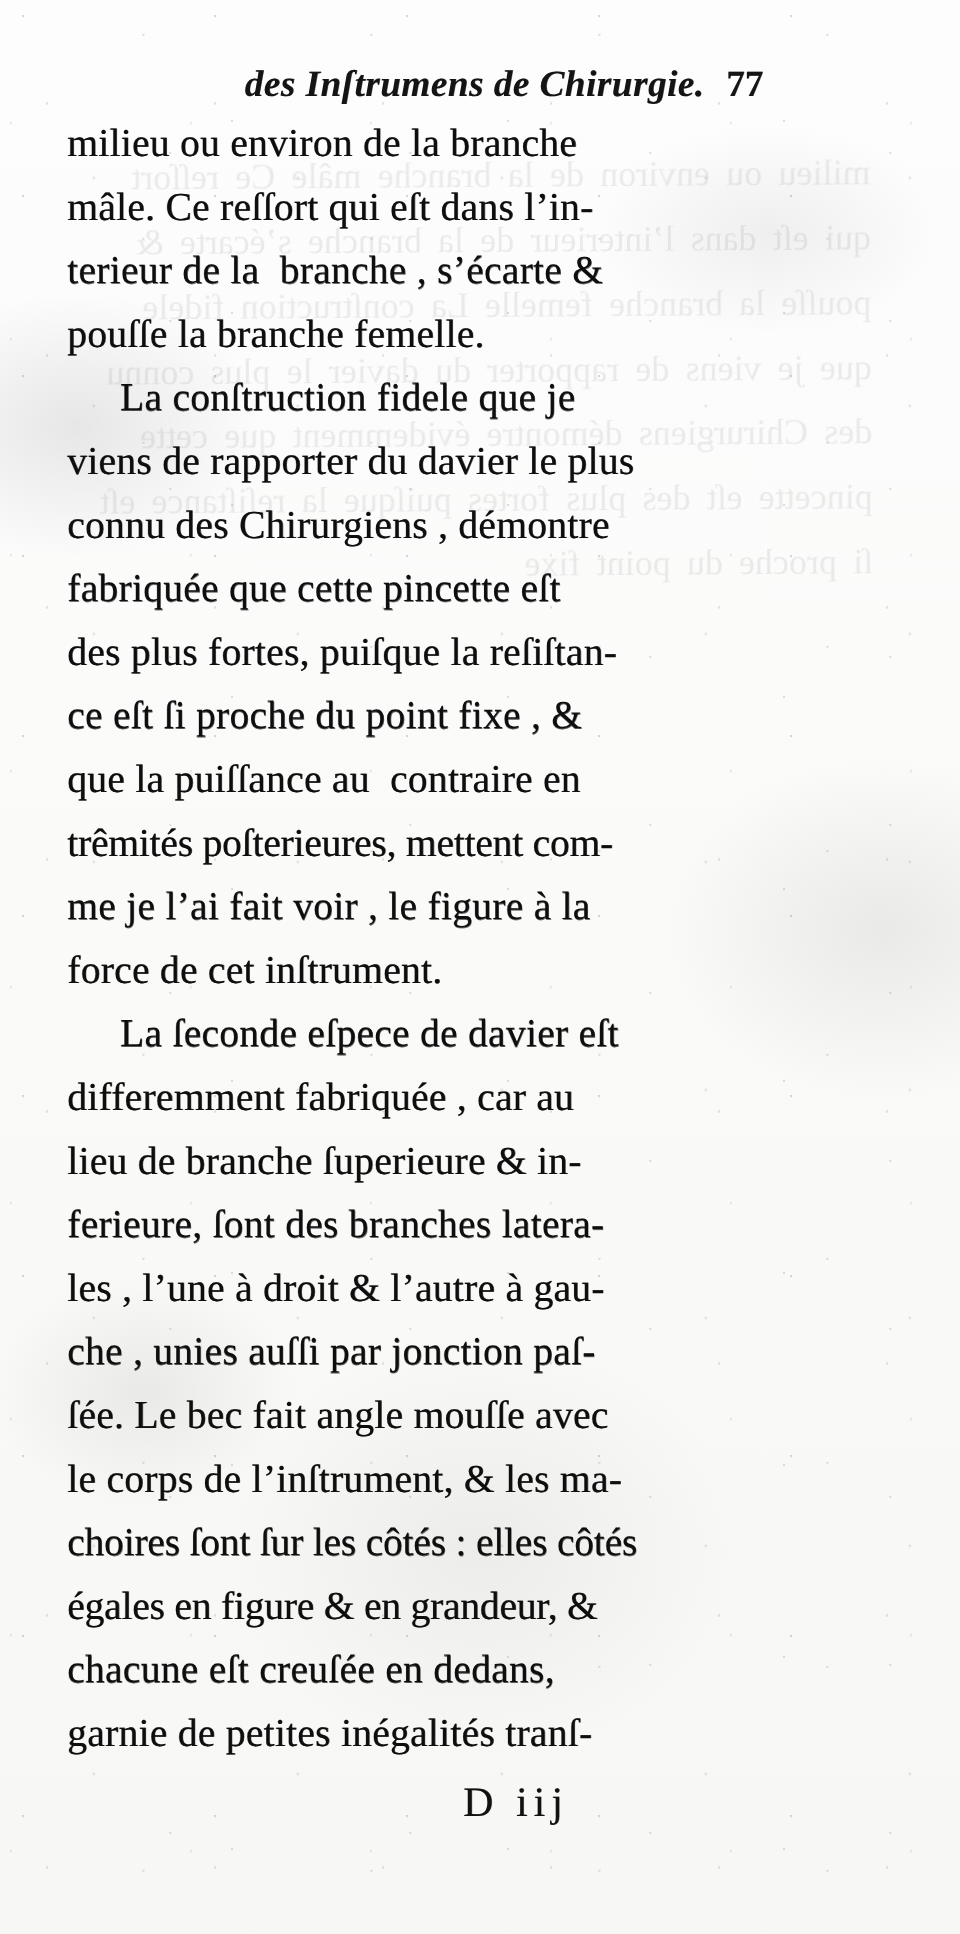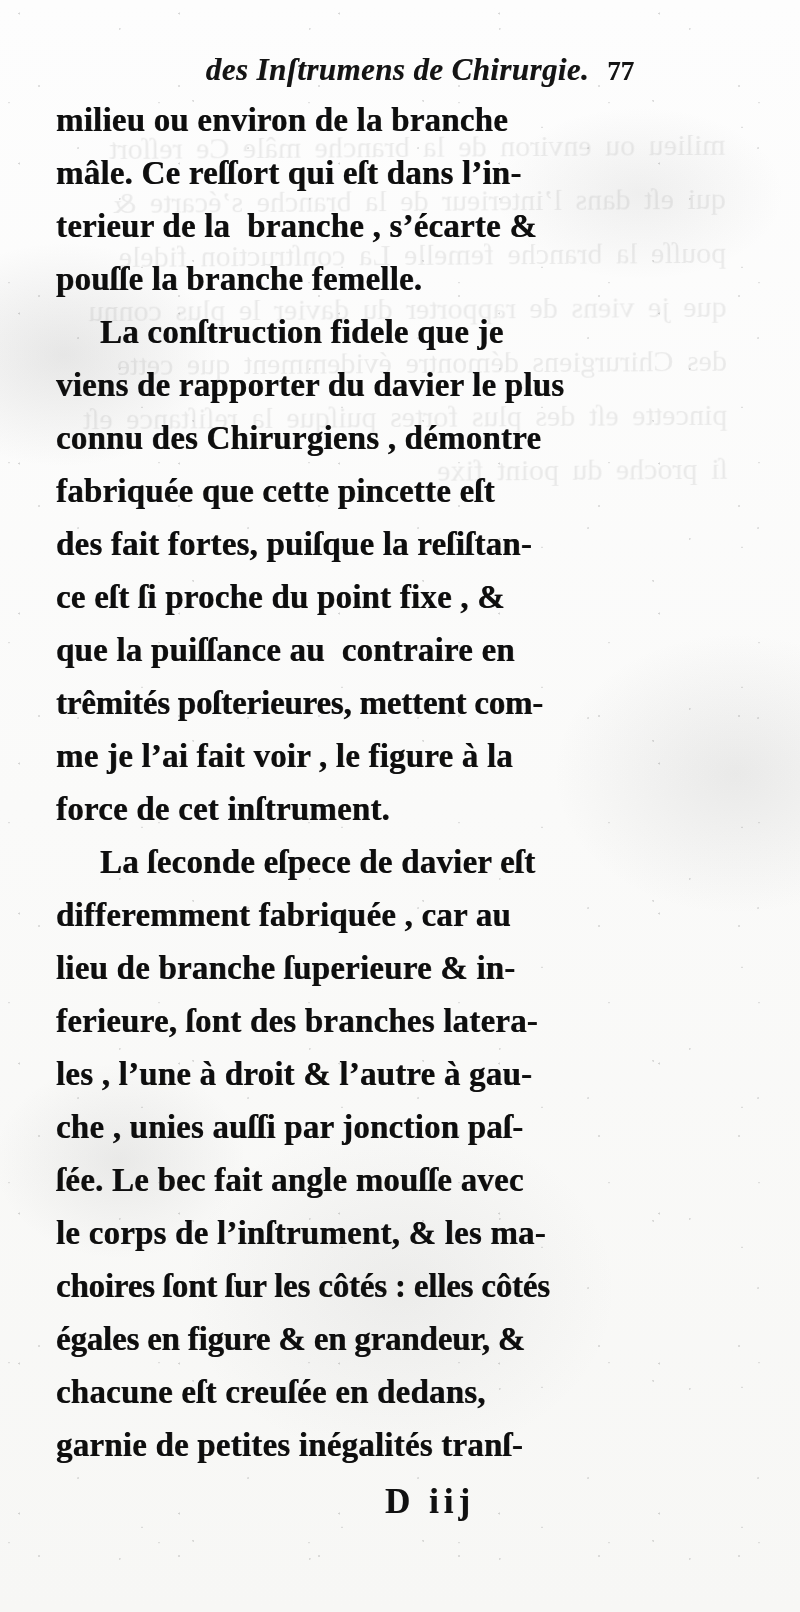"77" .running-head .rh-folio { font-size: 27px -> 31px }
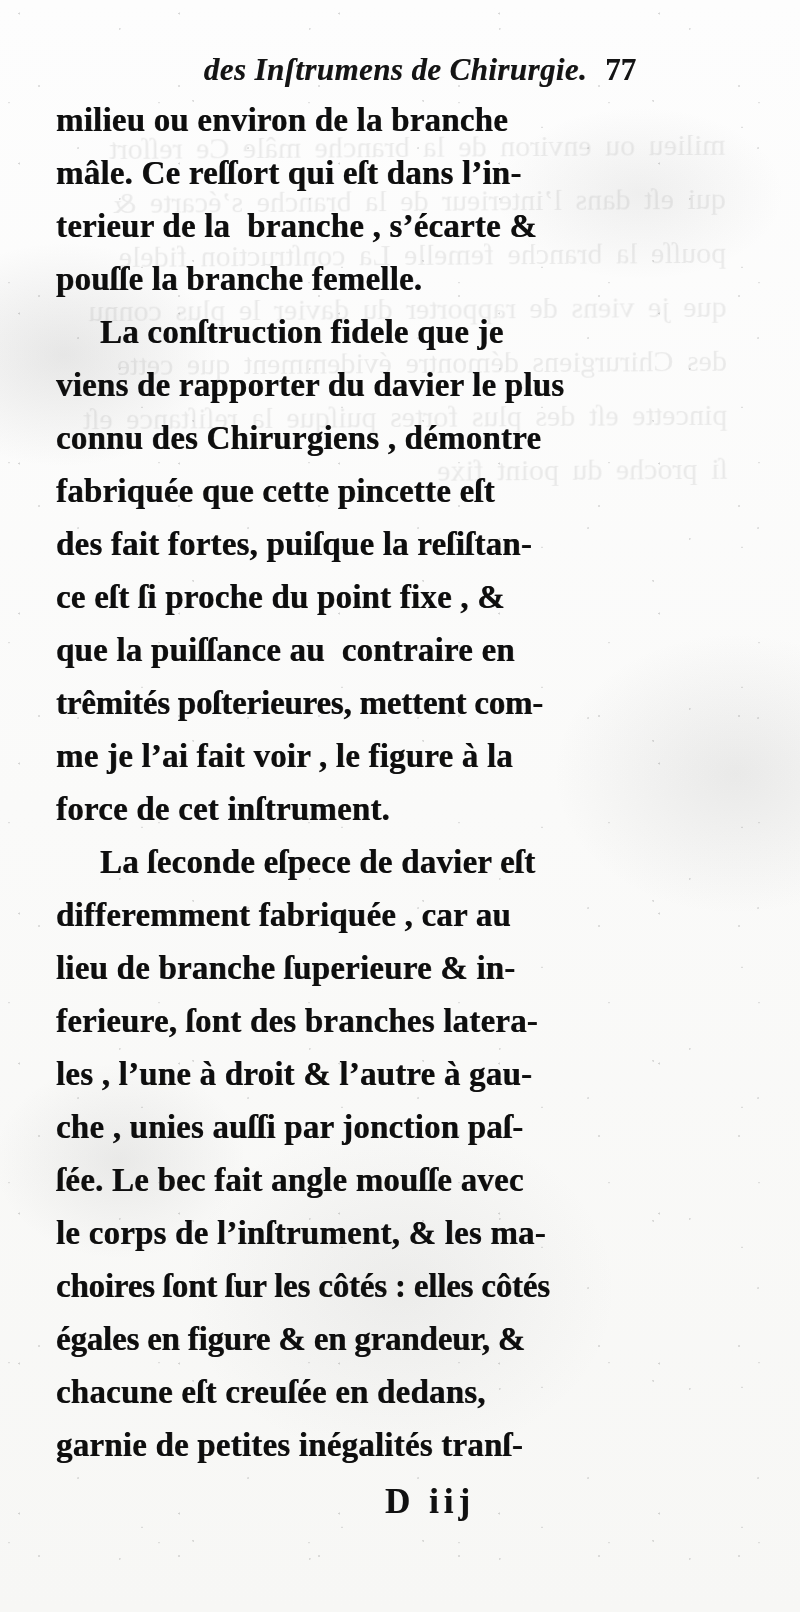"milieu ou environ de la branche" .body-text { font-weight: bold -> none }
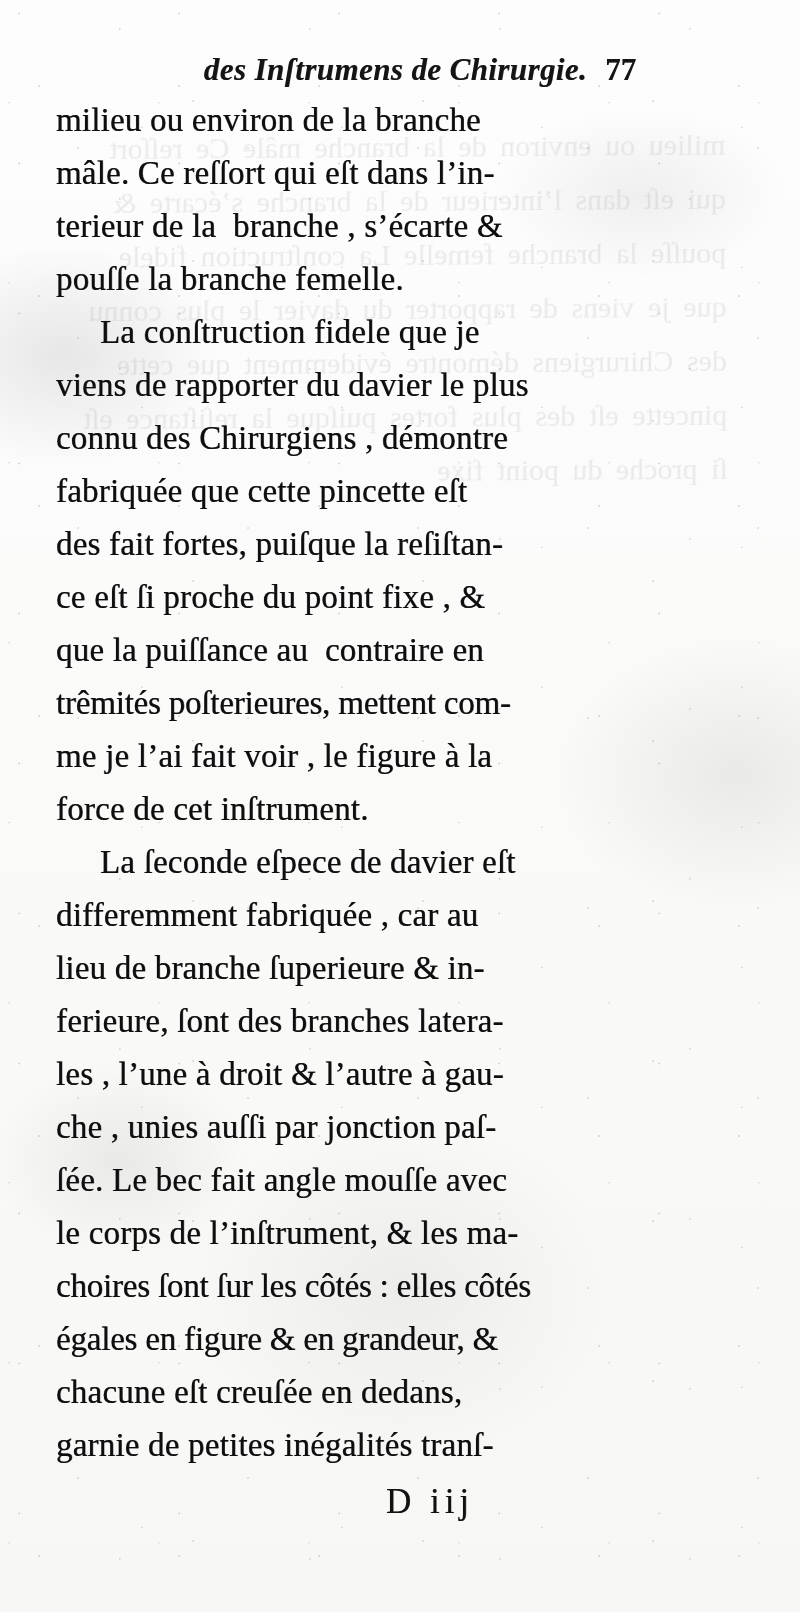"des fait fortes, puiſque la" div.line { text: fait -> plus }
